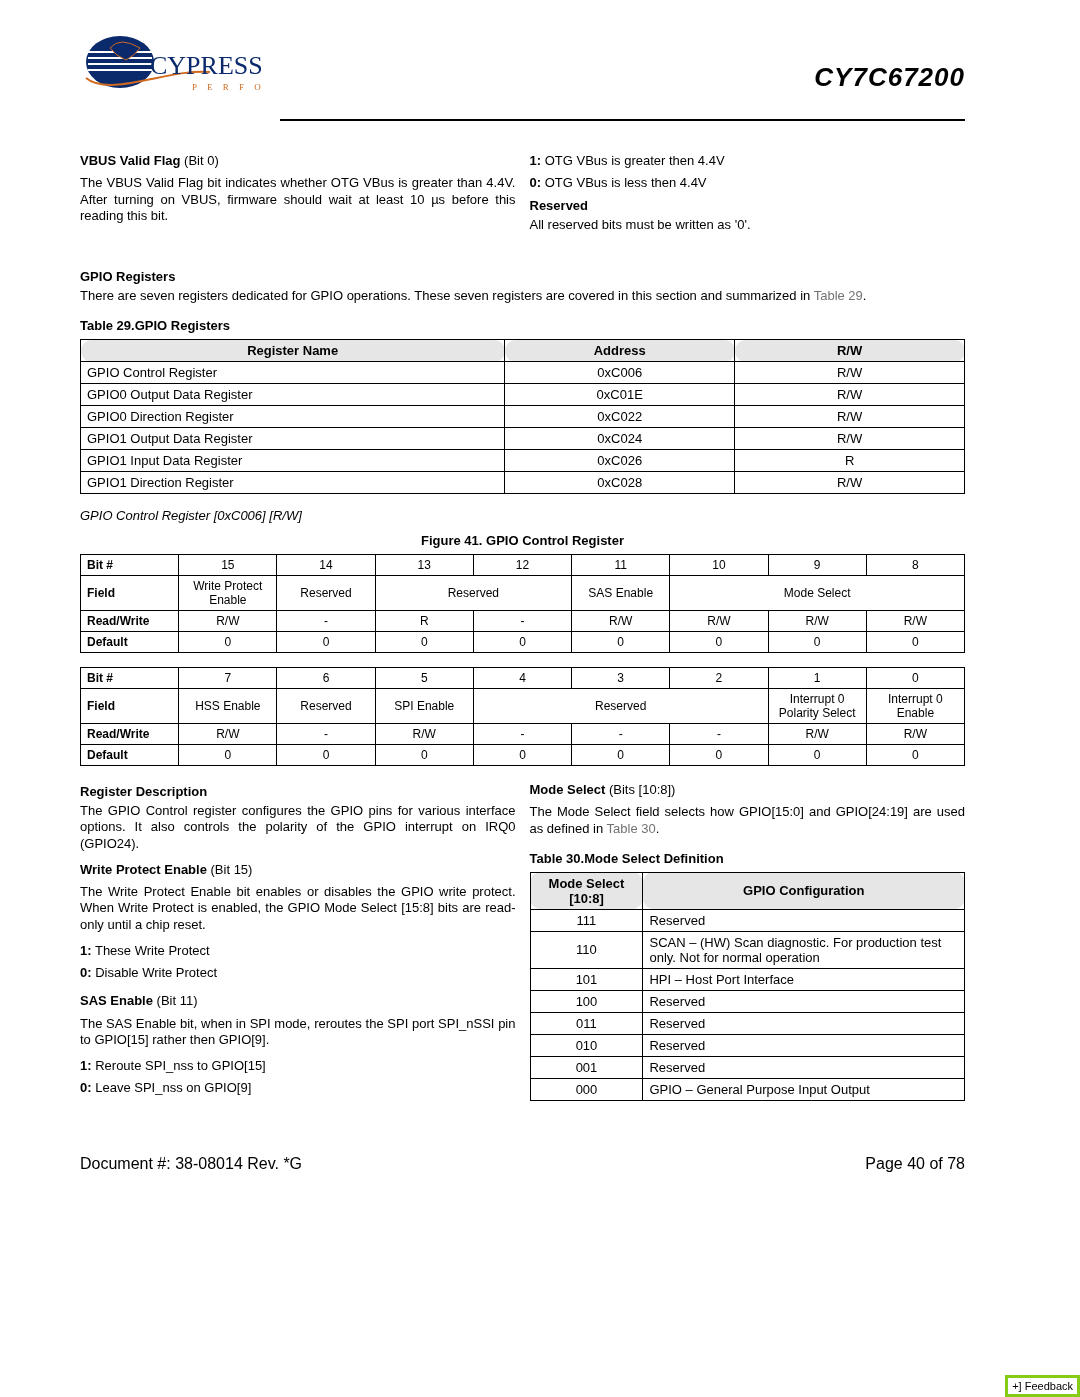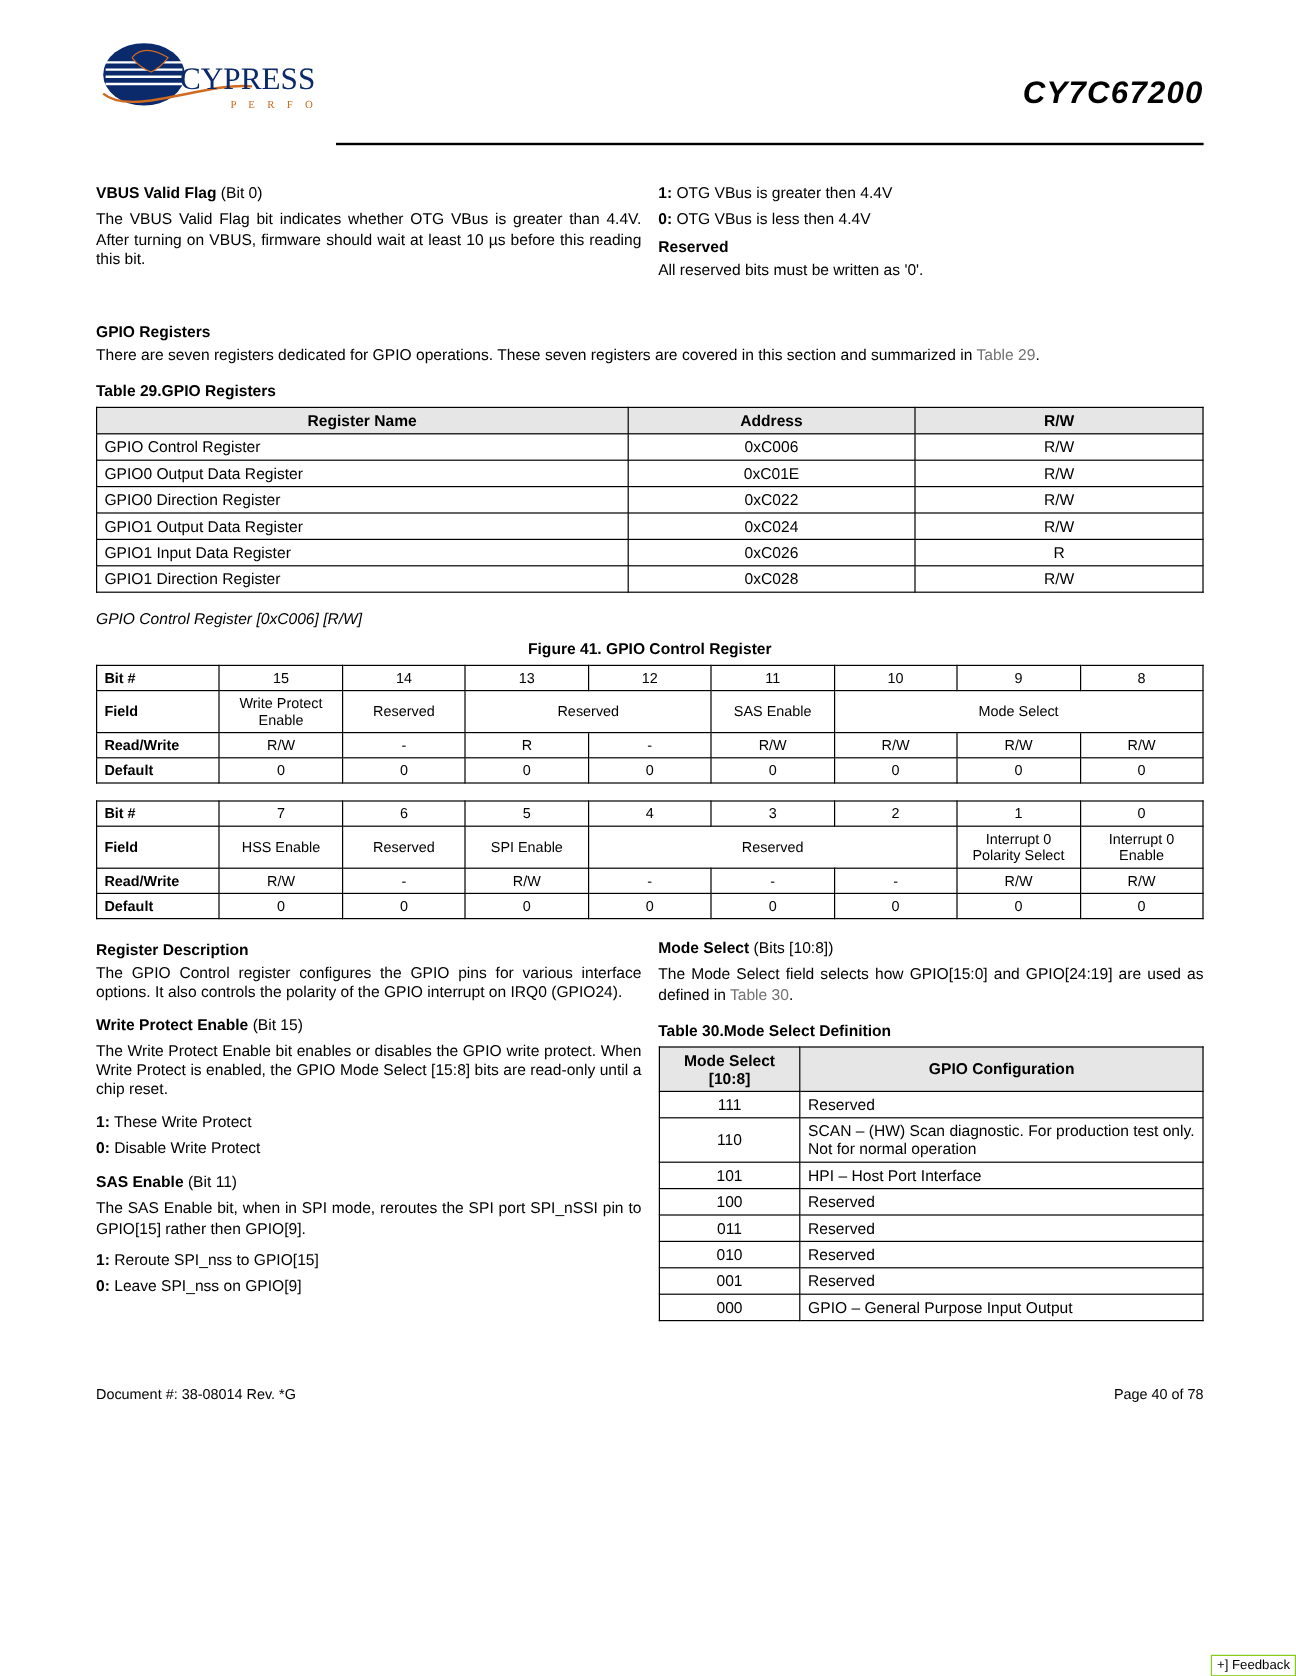"CYPRESS" .page { padding: 28px 77px 20px 80px -> 28px 115px 20px 80px }
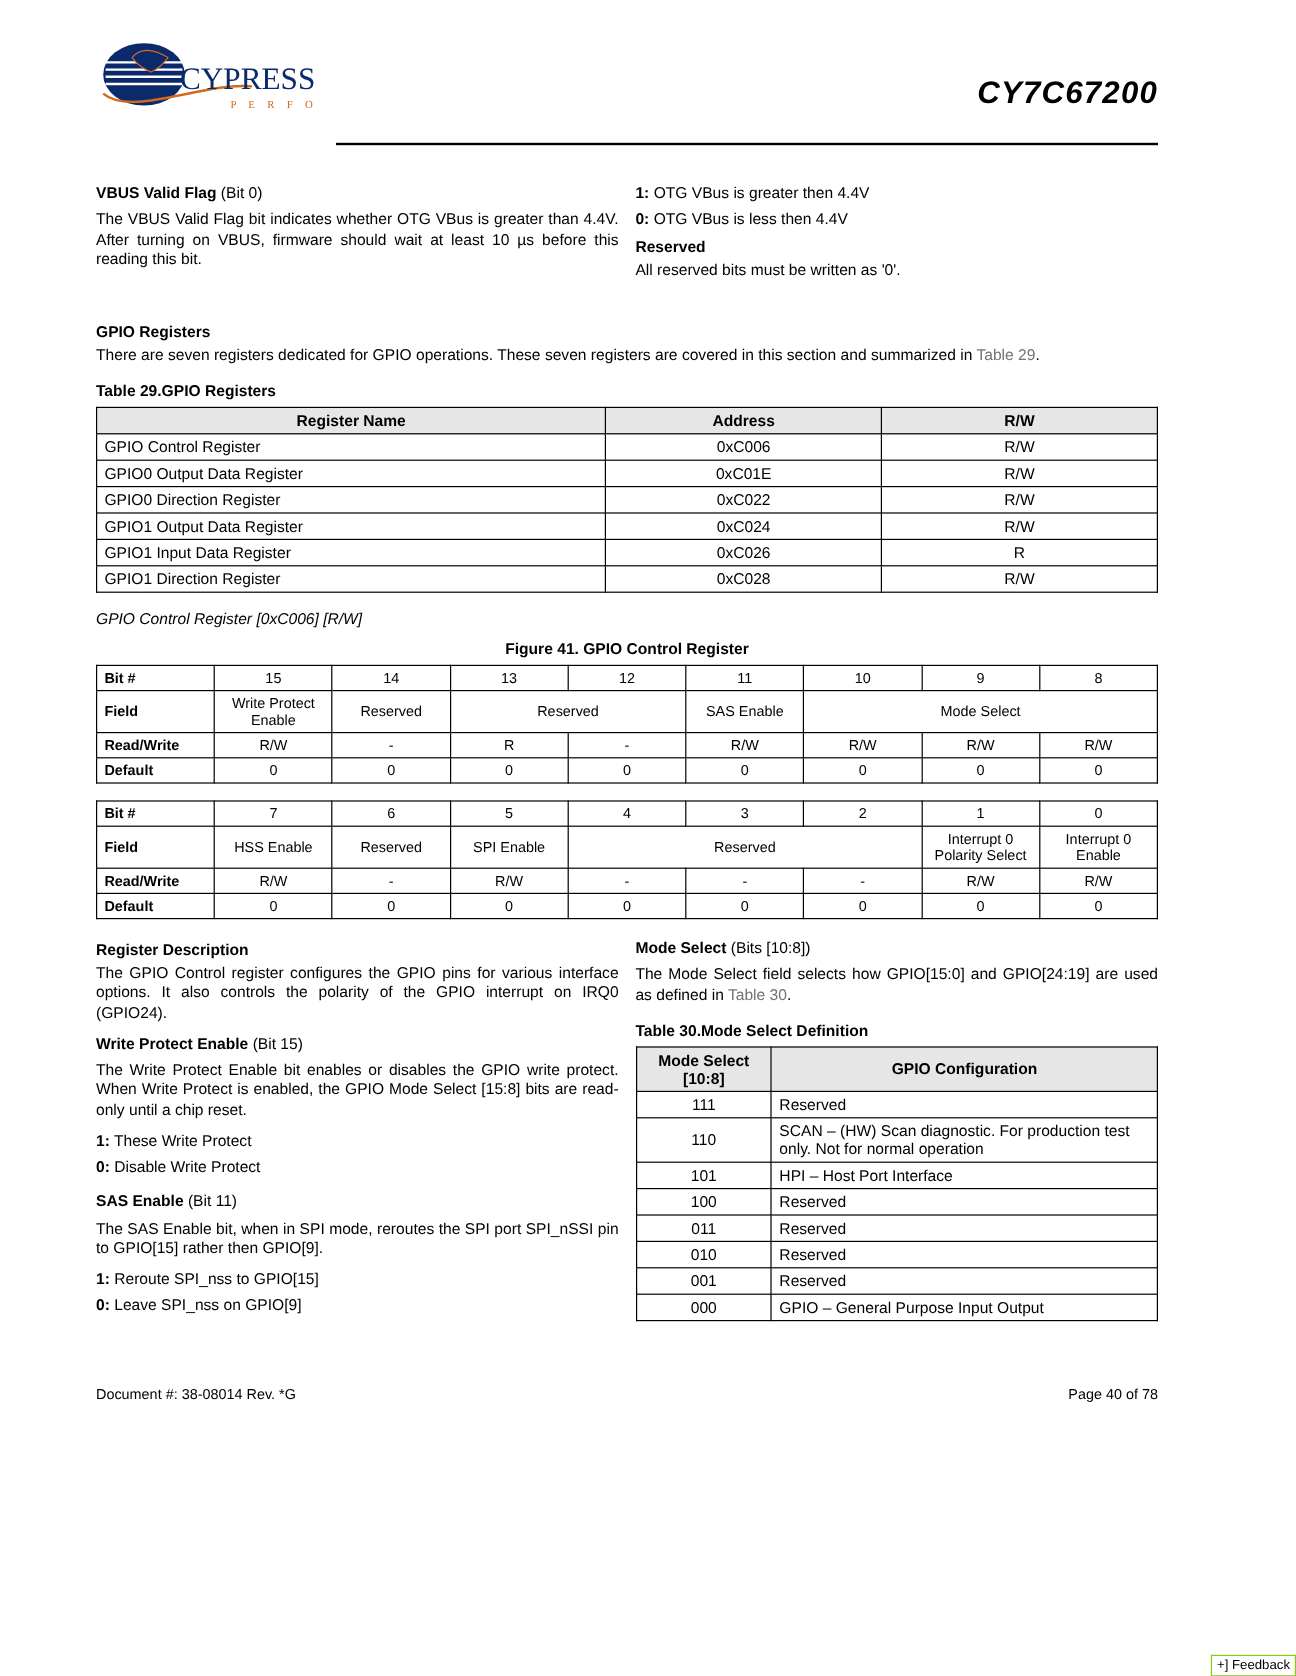"Register Name" table.data th { border-radius: none -> 11px }
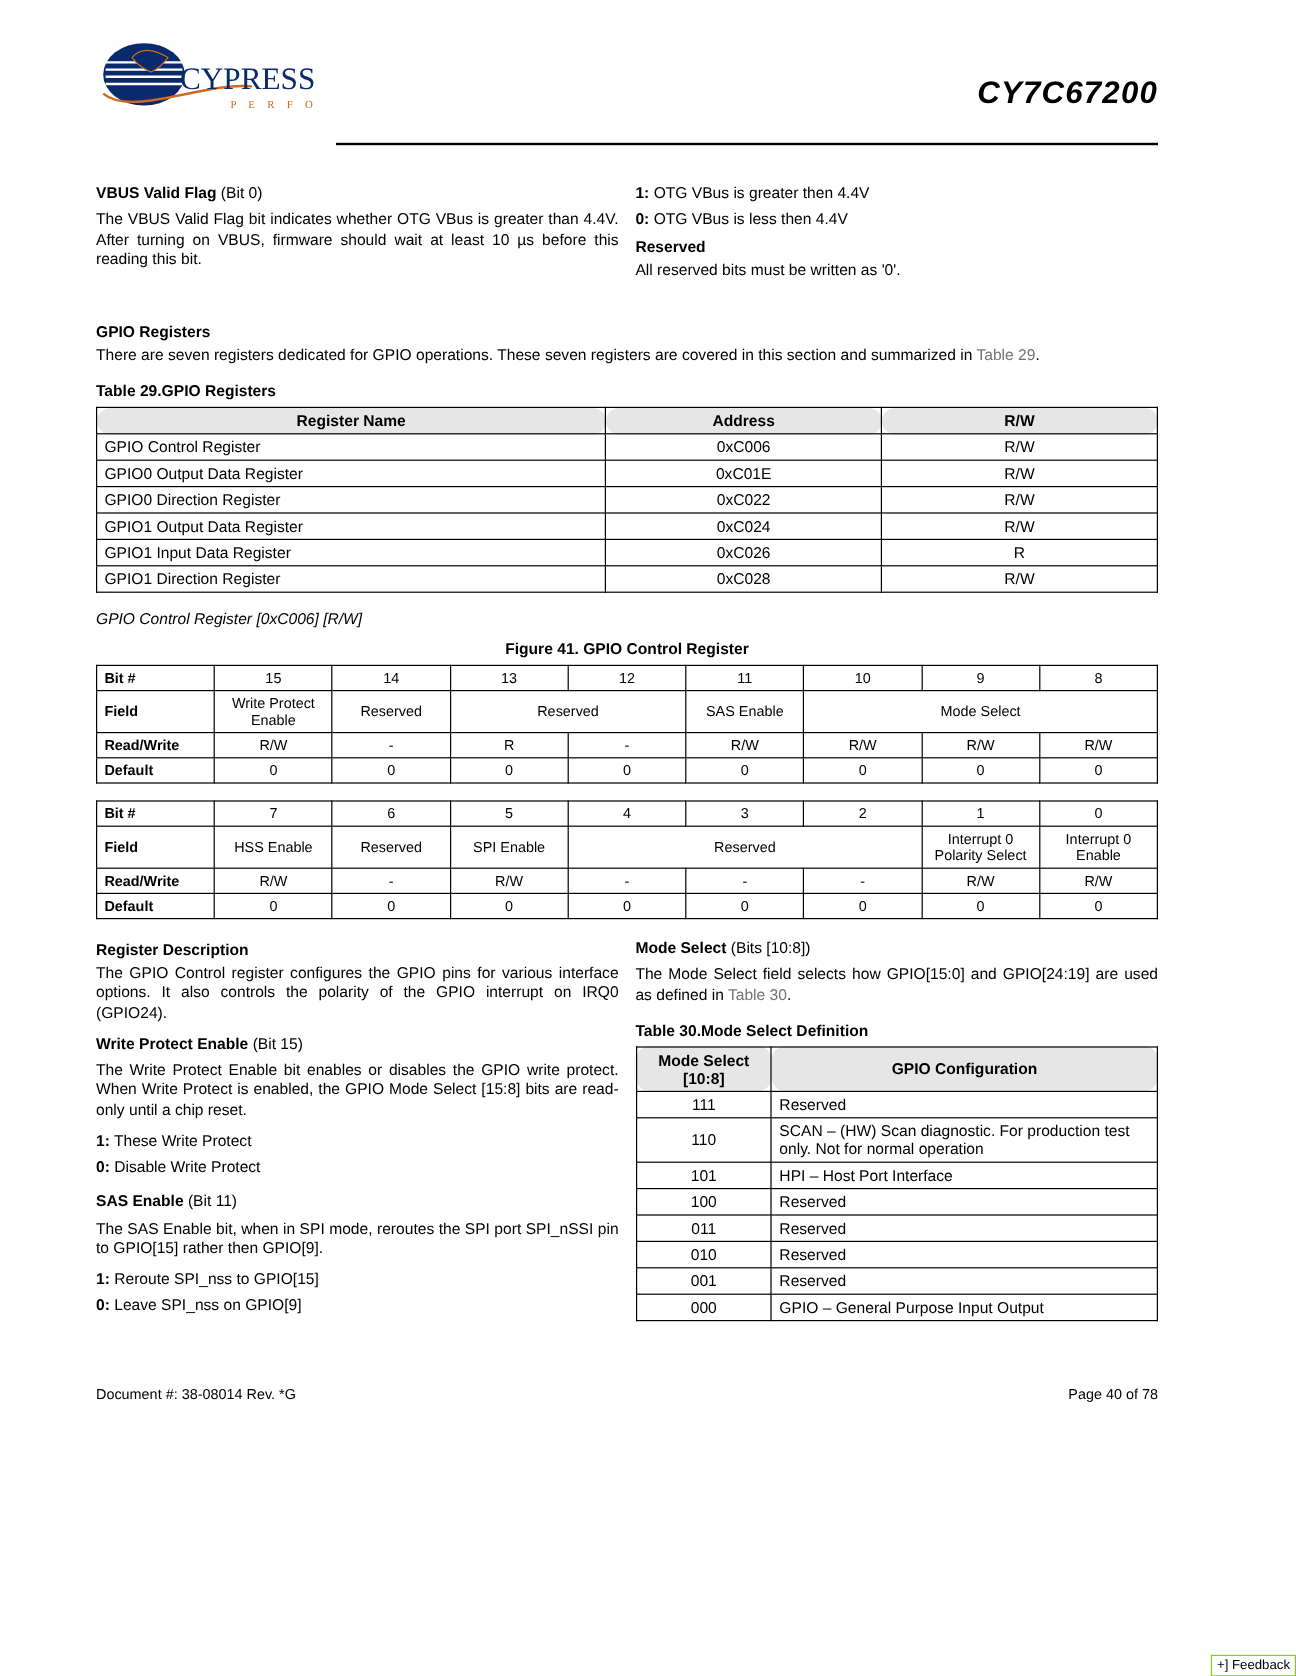"Document #: 38-08014 Rev. *G" .footer { font-size: 12px -> 16px }
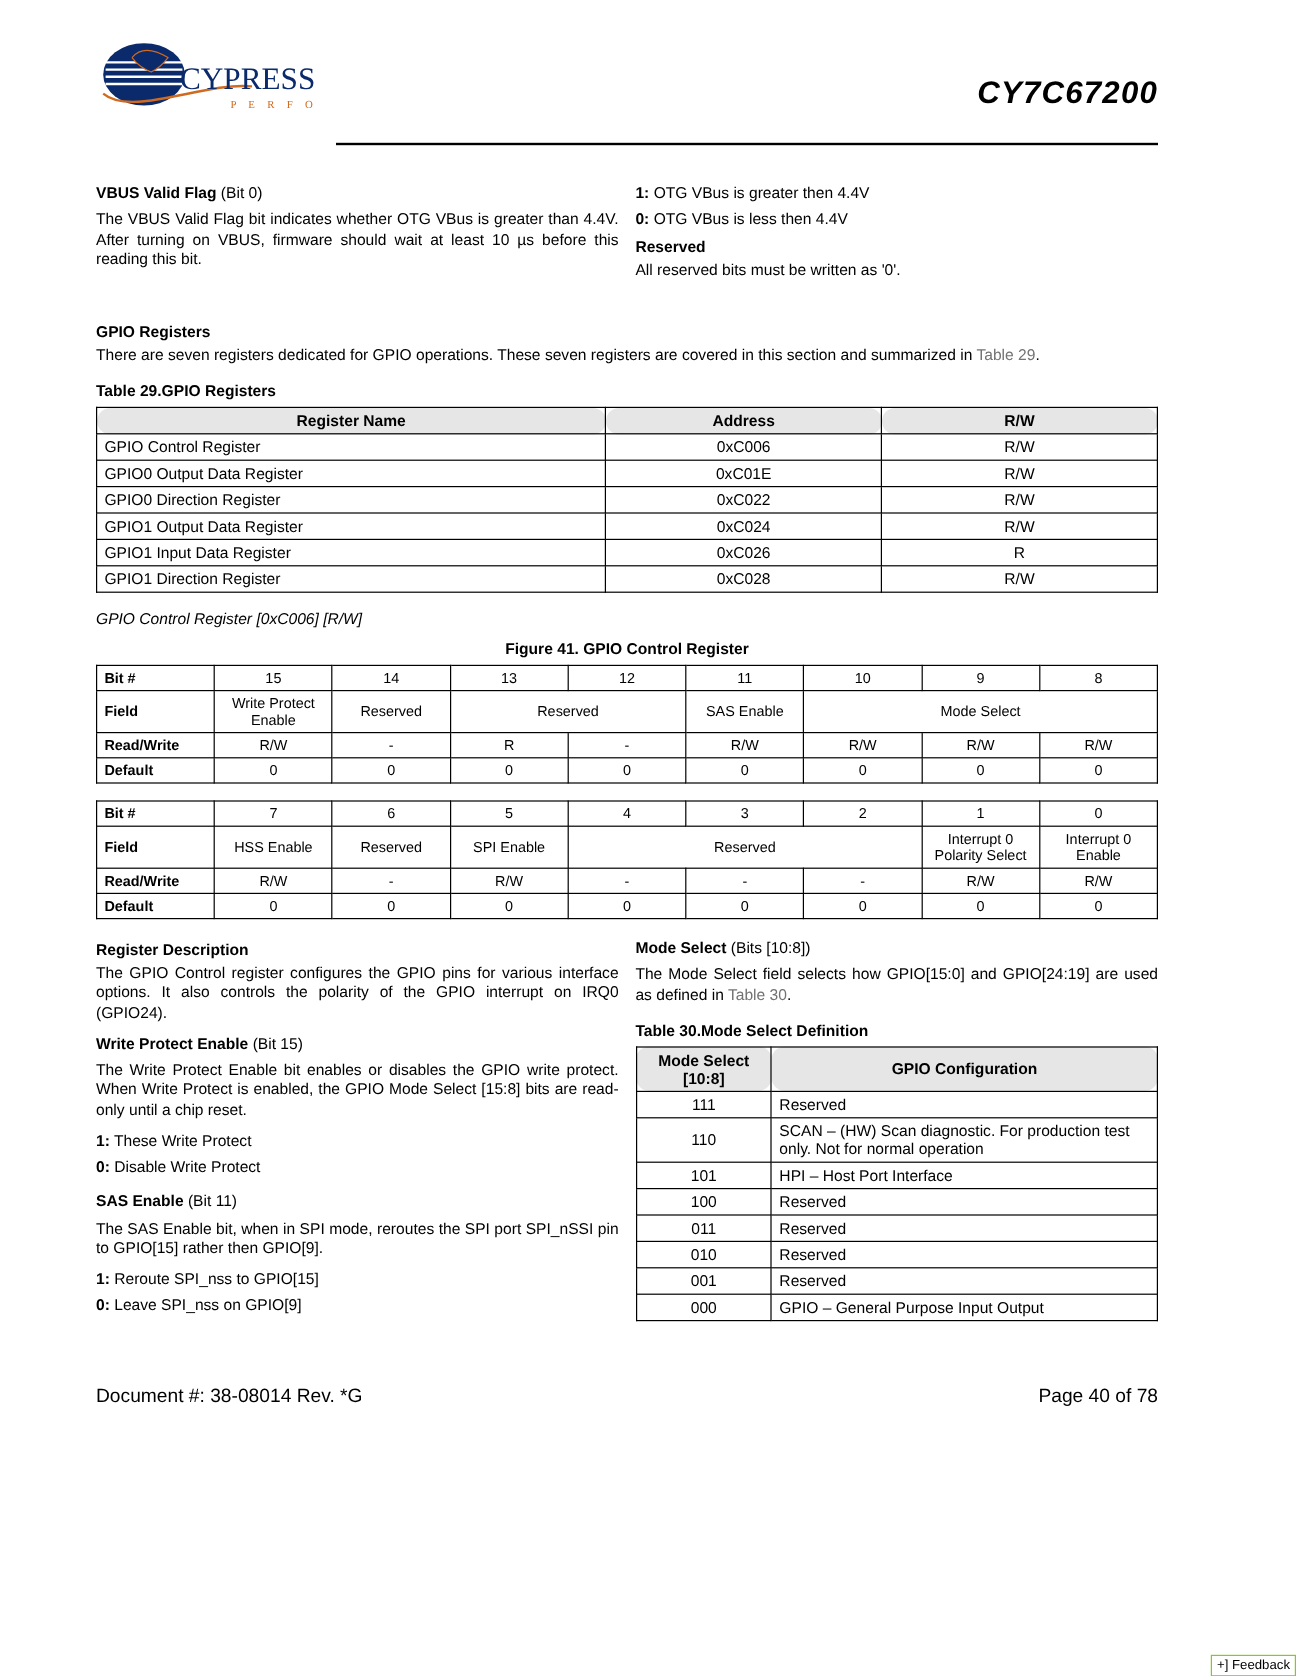"+] Feedback" .feedback-btn { border: 1px solid #84cc16 -> 3px solid #84cc16 }
